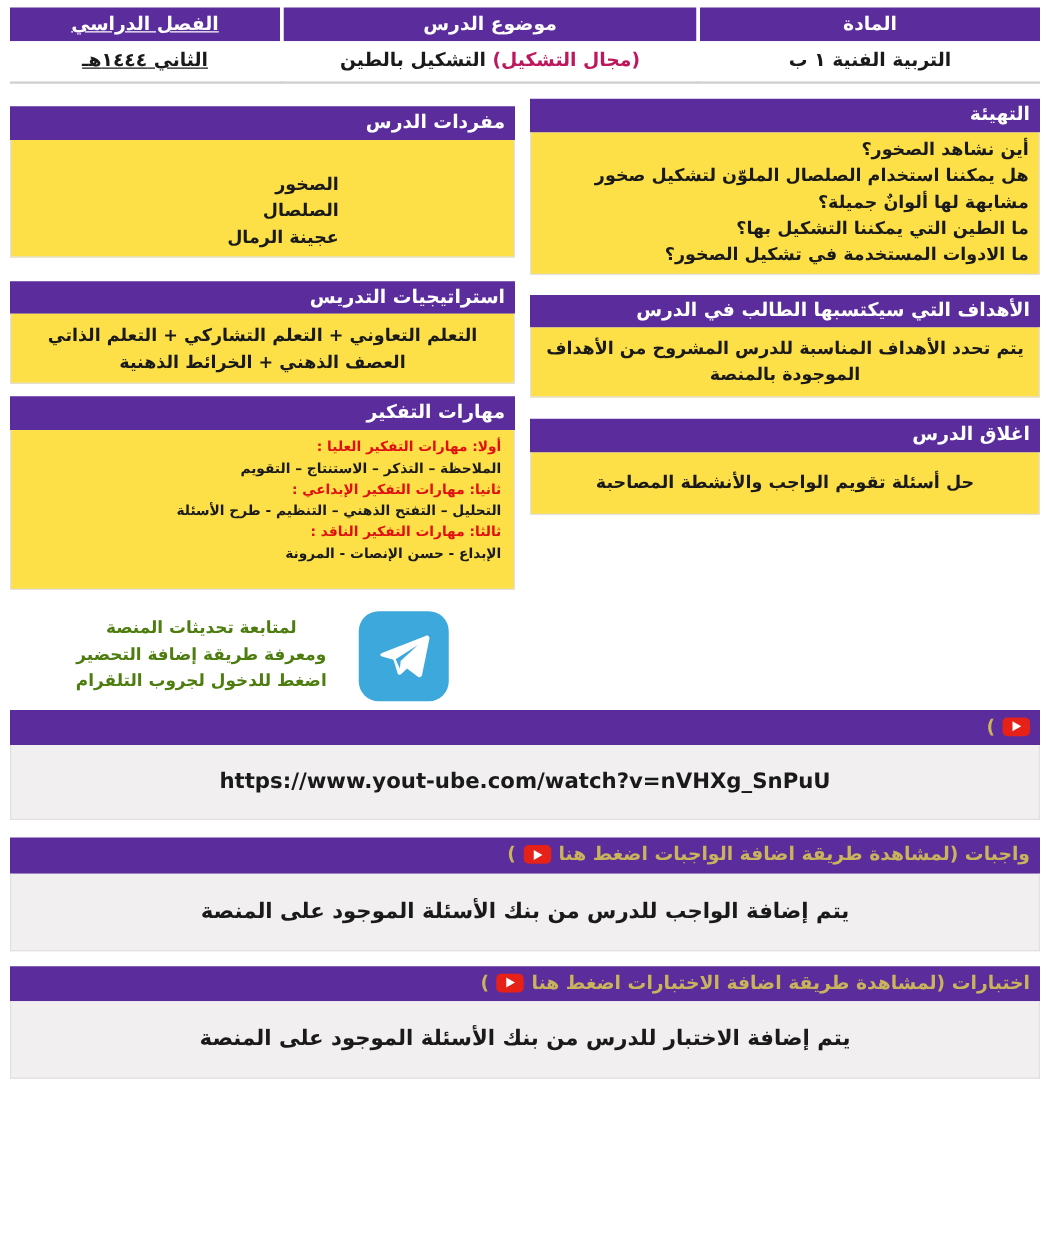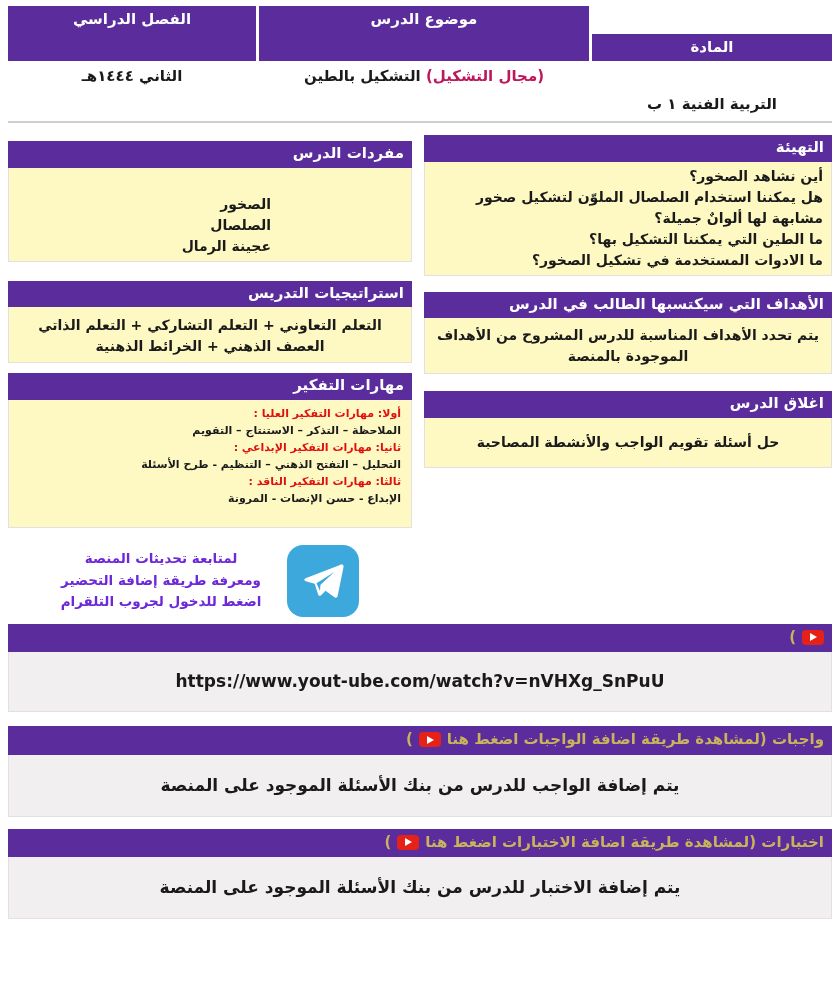"الفصل الدراسي" .w-fasl { text-decoration: none -> underline }
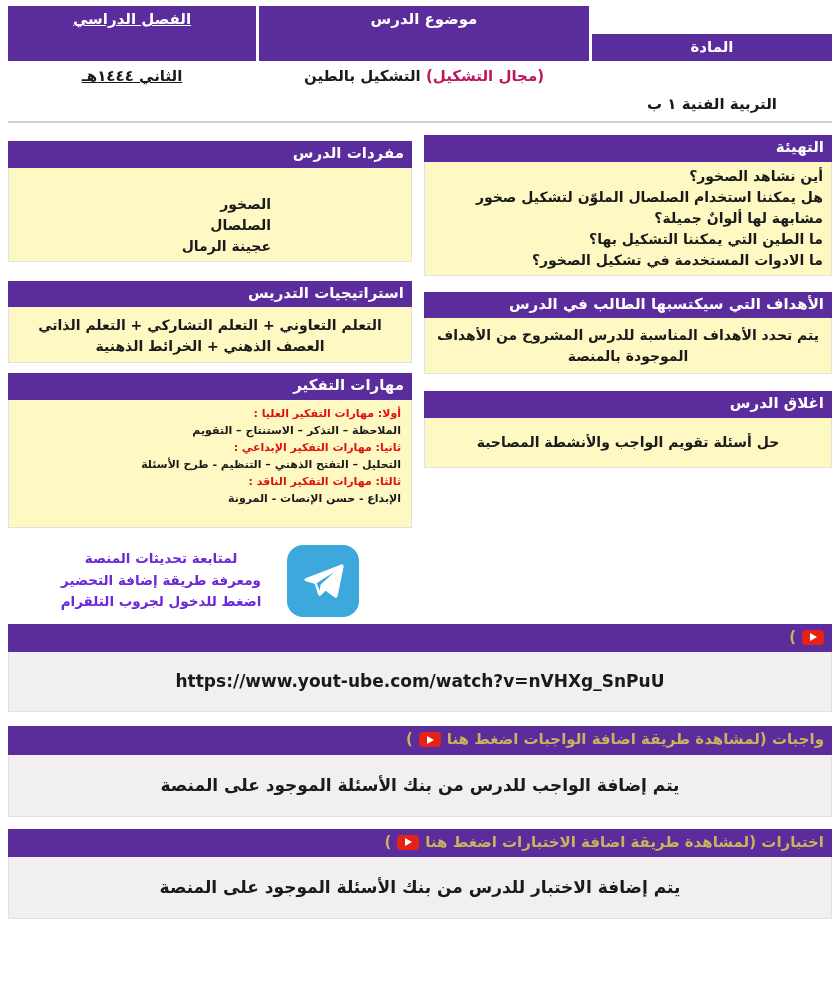"المادة" .w-mada { margin-top: 28px -> none; width: 240px -> 272px }
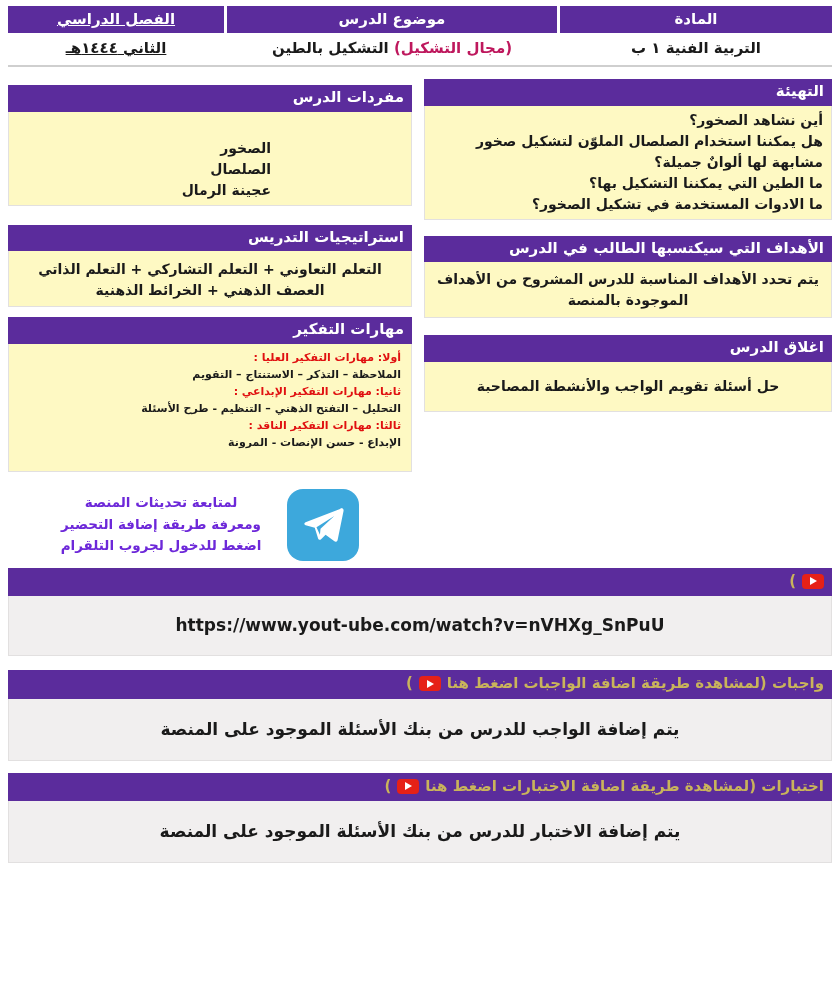"أين نشاهد الصخور؟" .sec-body { background: #fef9c3 -> #fde047 }
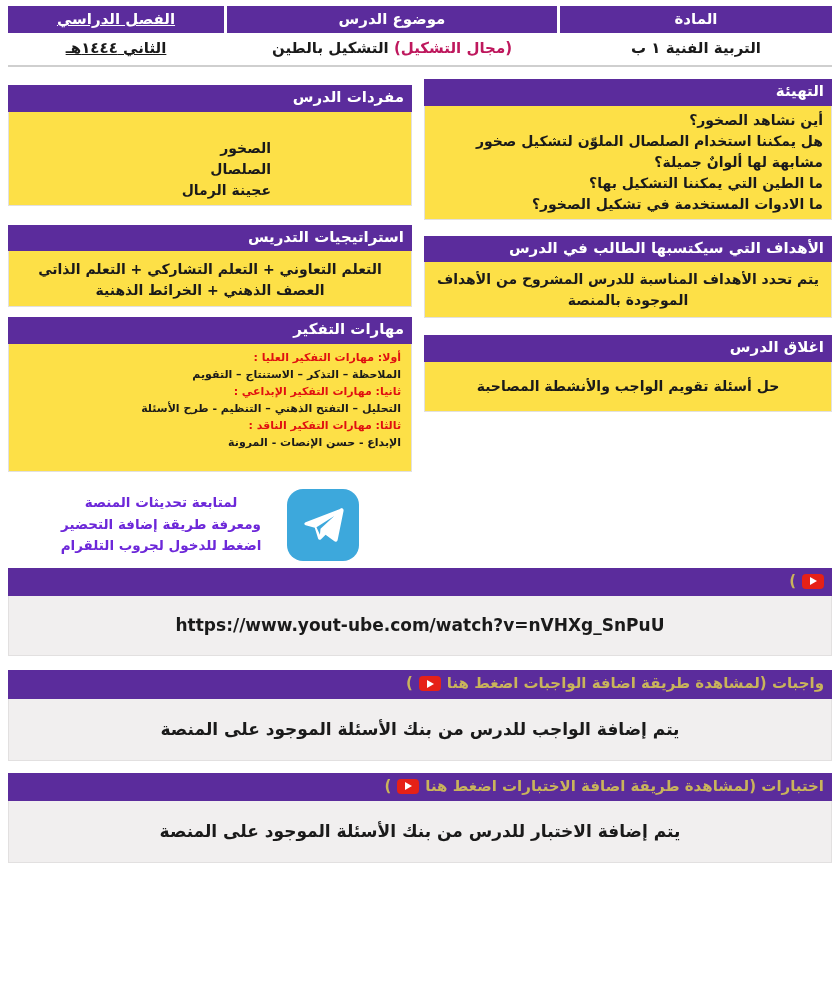"لمتابعة تحديثات المنصة" .tg-text { color: #6d28d9 -> #4d7c0f }
